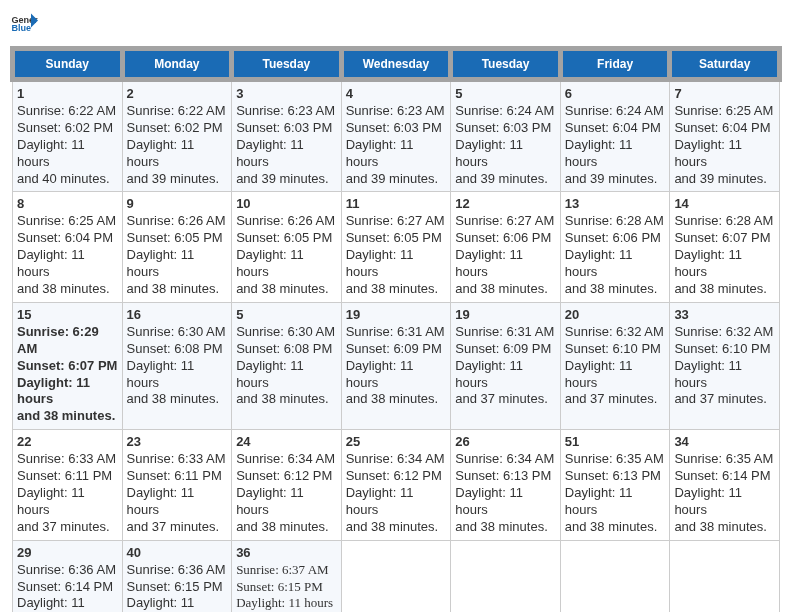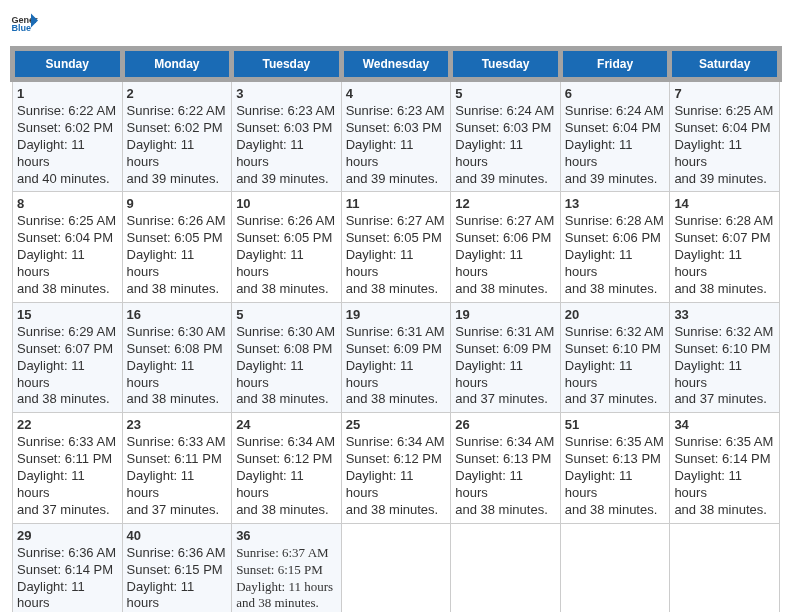"Sunrise: 6:29 AM" div.cell-text { font-weight: none -> bold }
